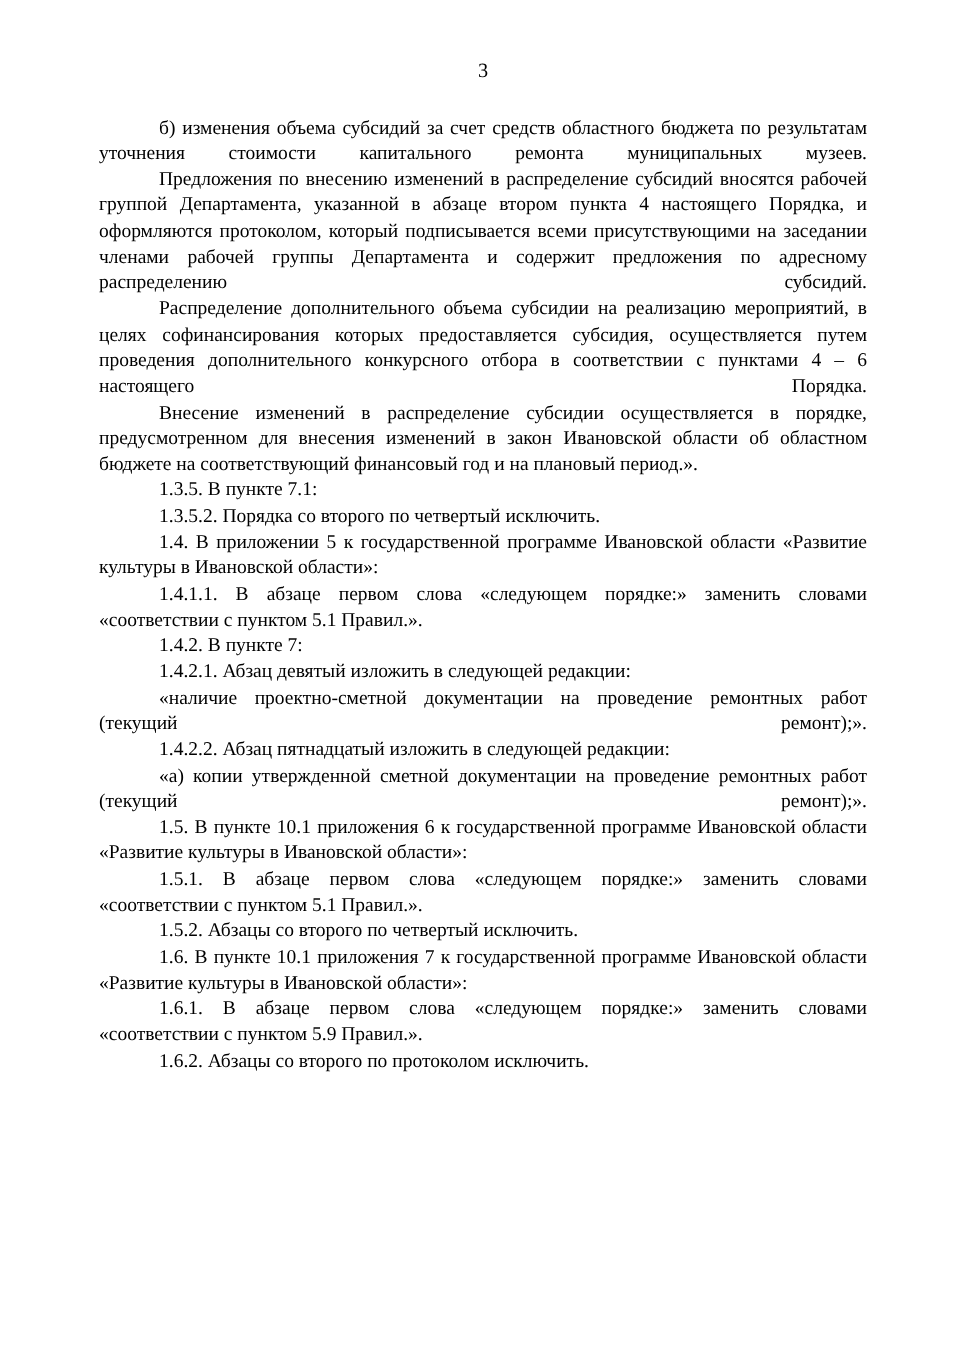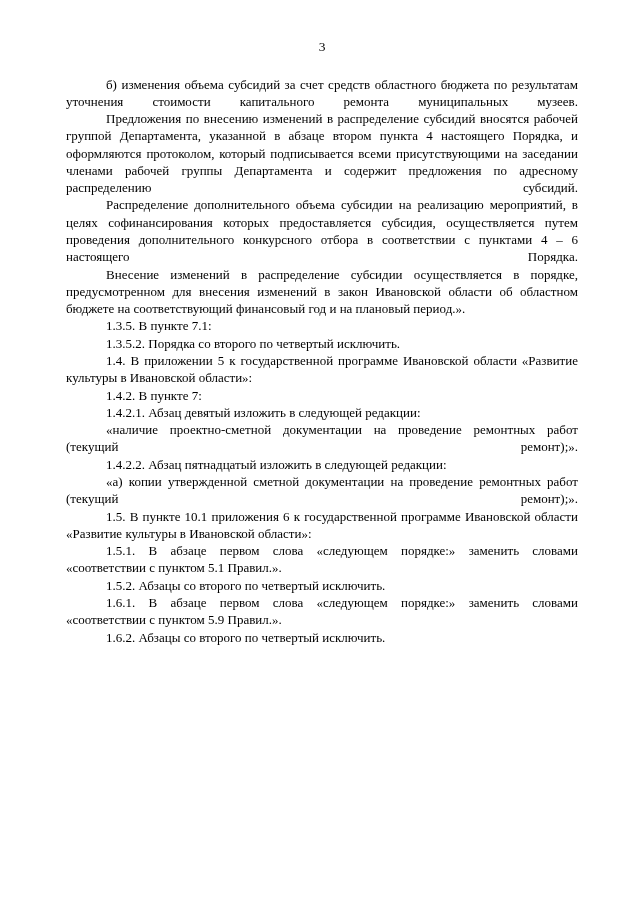"1.4.1.1. В абзаце первом слова" p.para { html: none -> <p>1.4.1.1. В абзаце первом слова «следующем порядке:» заменить словами «соответствии с пунктом 5.1 Правил.».</p> }
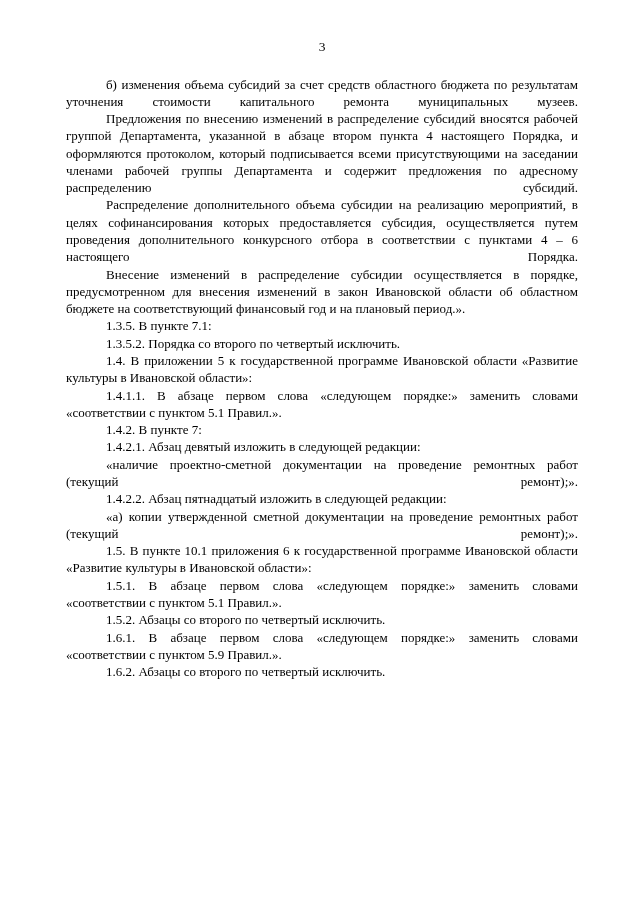"1.6. В пункте 10.1 приложения" p.para { html: none -> <p>1.6. В пункте 10.1 приложения 7 к государственной программе Ивановской области «Развитие культуры в Ивановской области»:</p> }
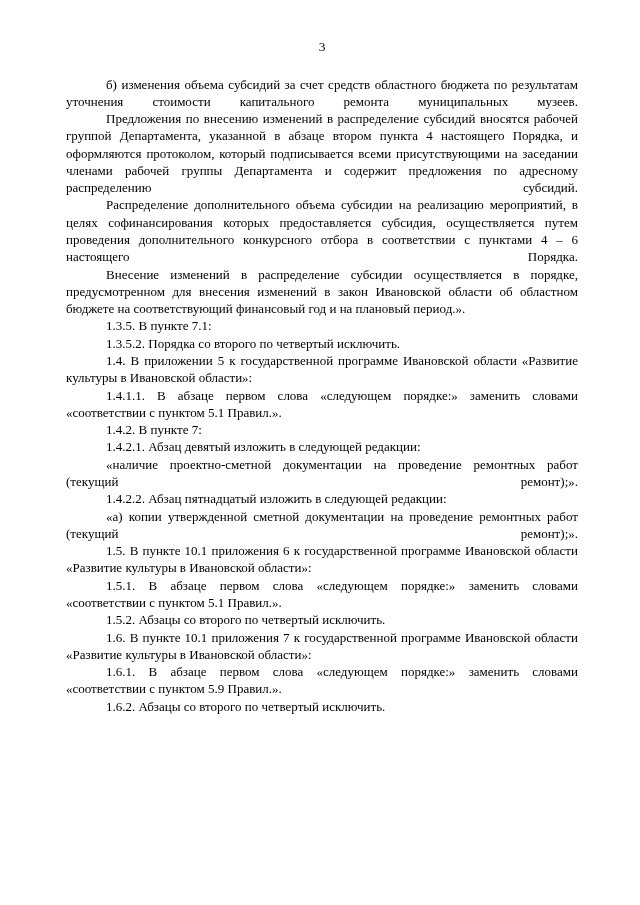"1.6.2. Абзацы со второго по" p.para { text: четвертый -> протоколом }
